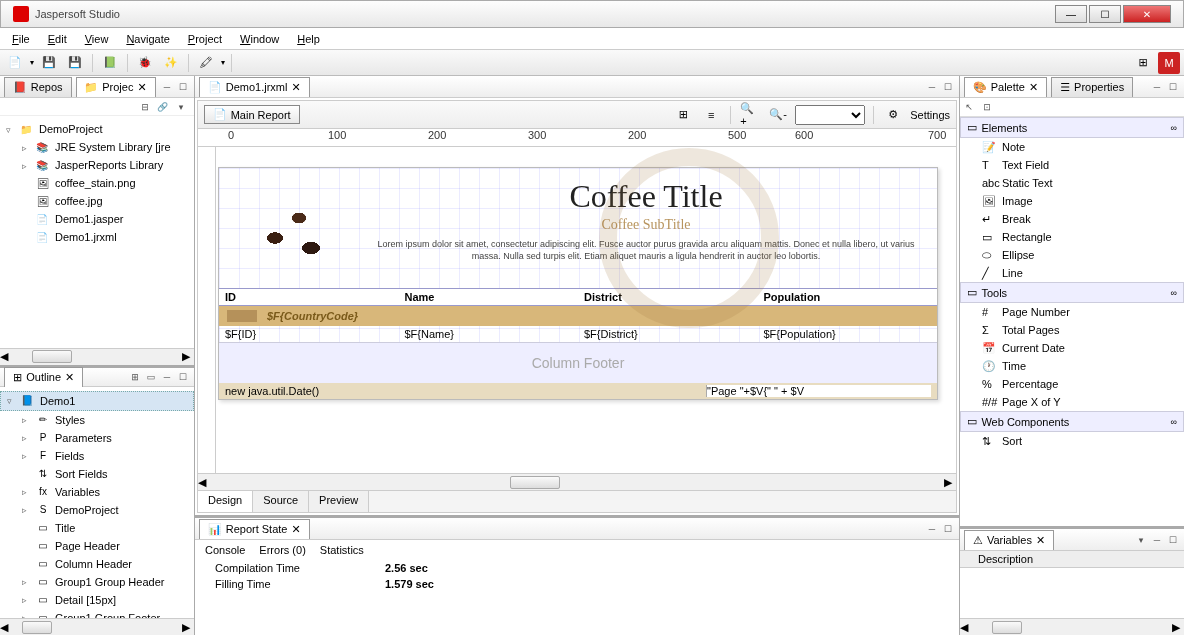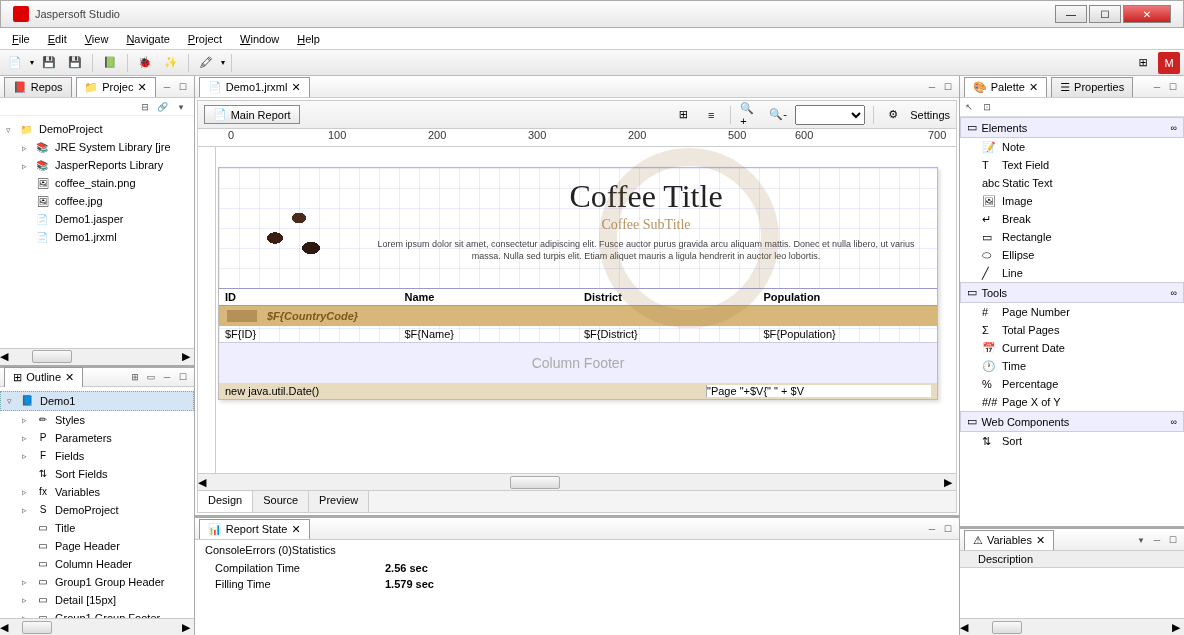"Console" .rs-sub { gap: none -> 14px }
